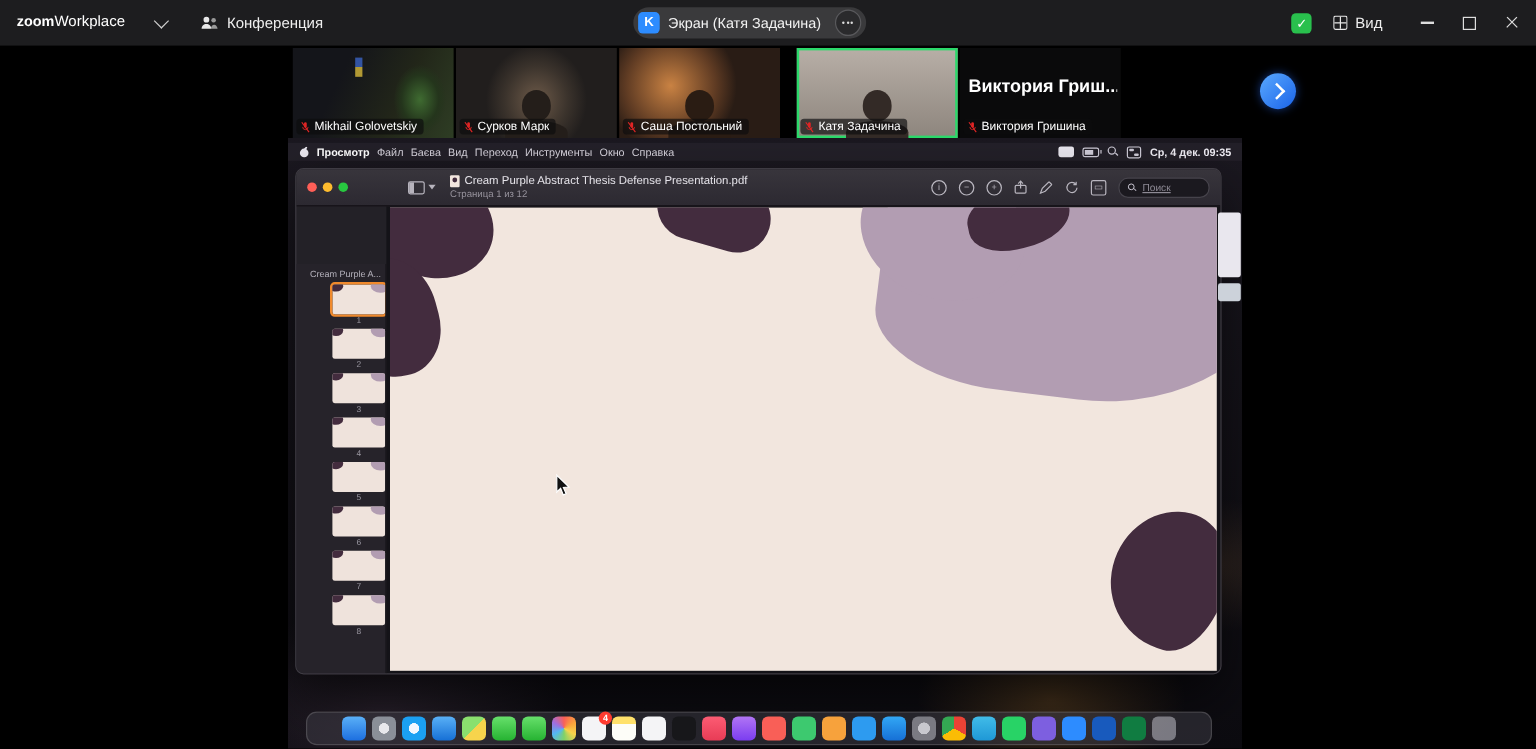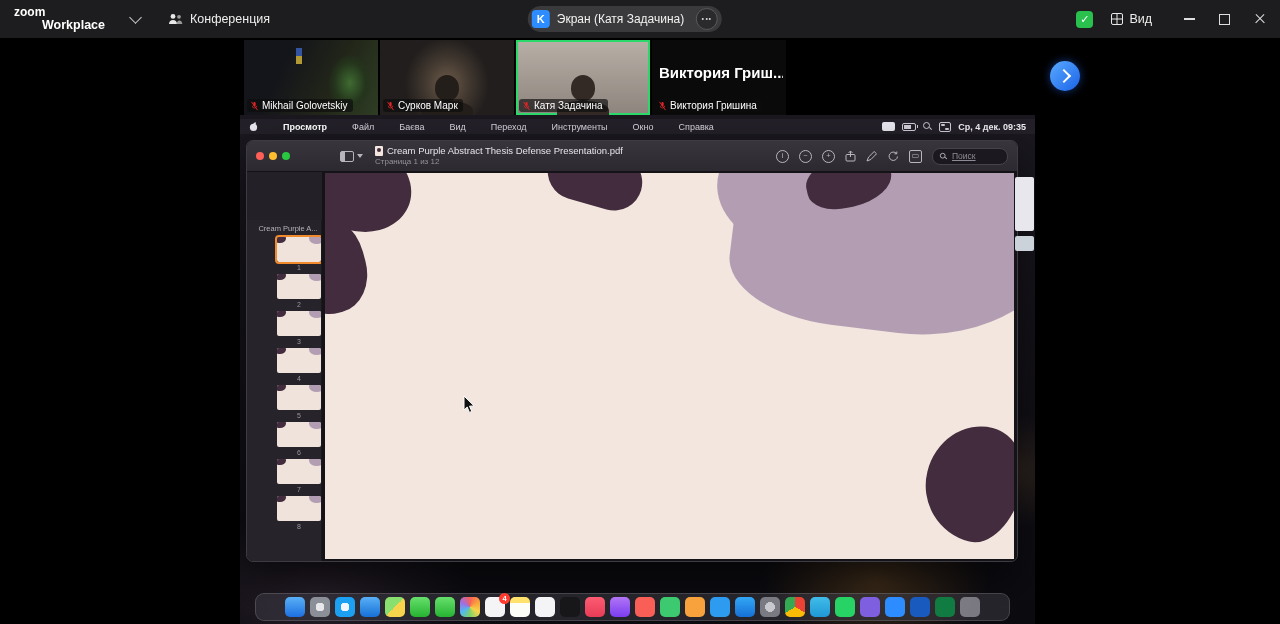"zoom" .brand { flex-direction: column -> row }
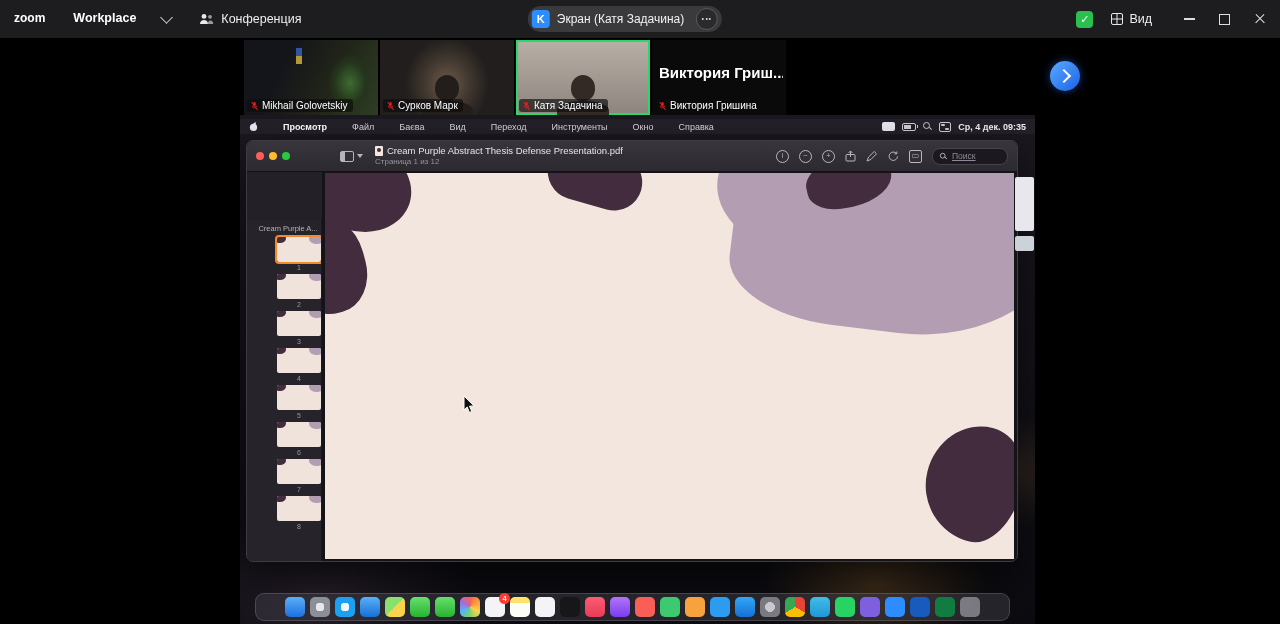"Workplace" .brand .b2 { font-weight: 700 -> 400; margin-left: 28px -> none }
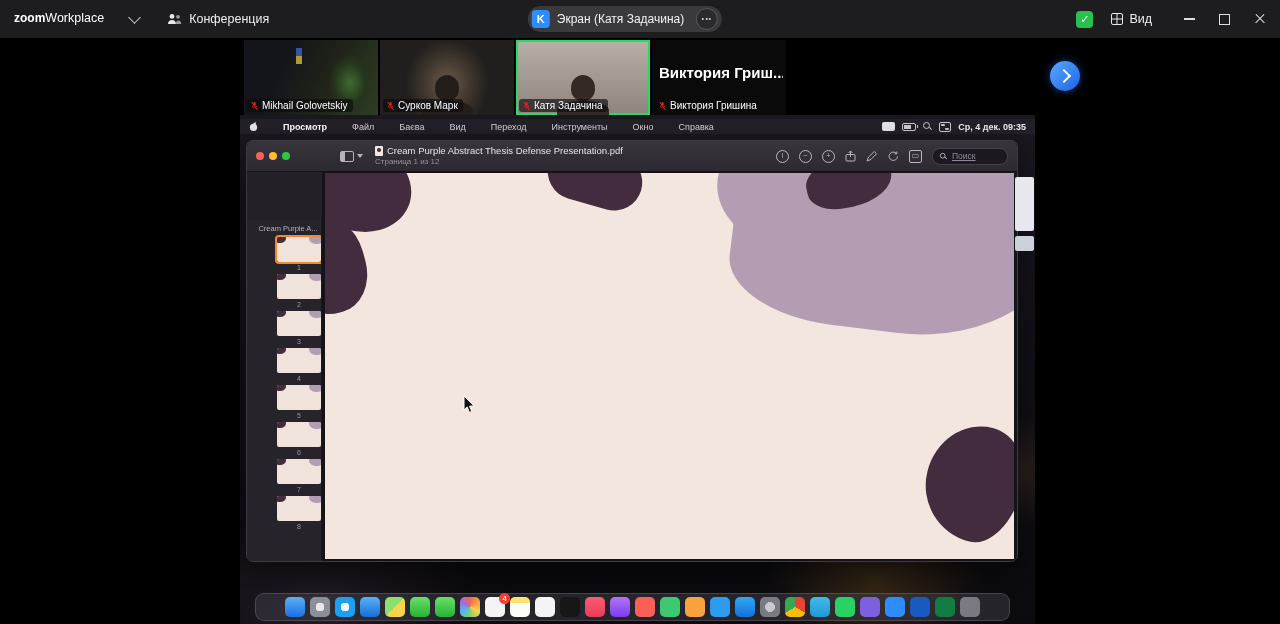"Саша Постольний" div.tile { html: none -> <div> <div></div> <div> <svg> <rect></rect> <path></path> <line></line> </svg> <span>Саша Постольний</span> </div> </div> }
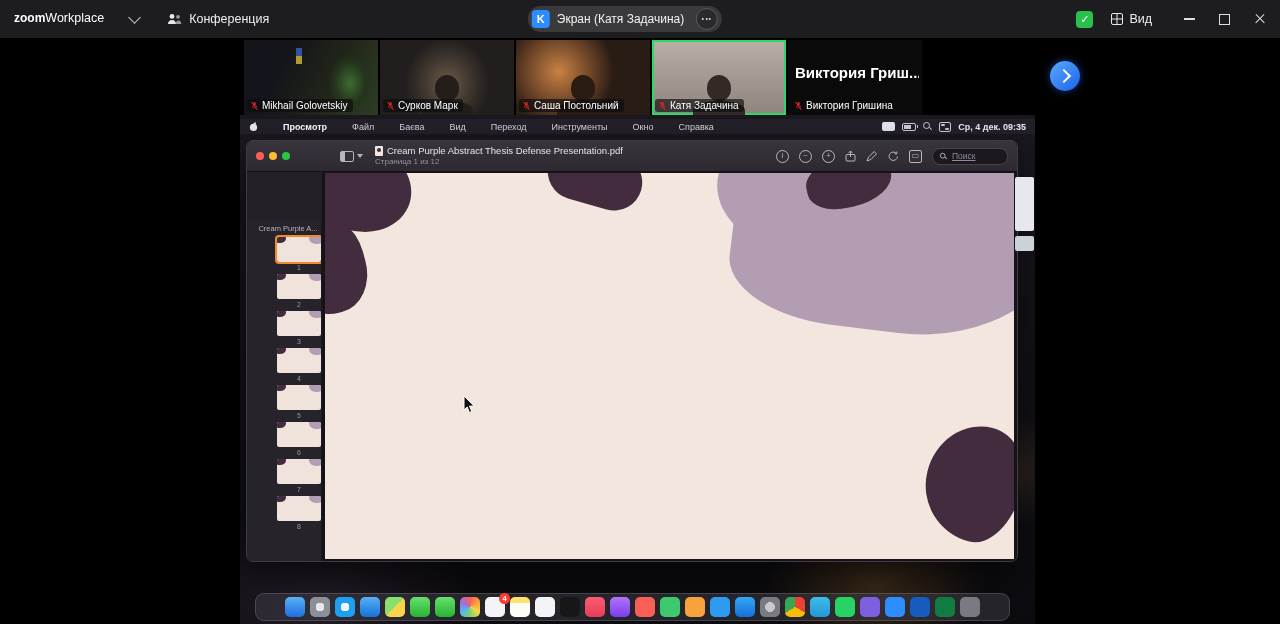"Катя Задачина" .tile.active { margin-left: none -> 12px }
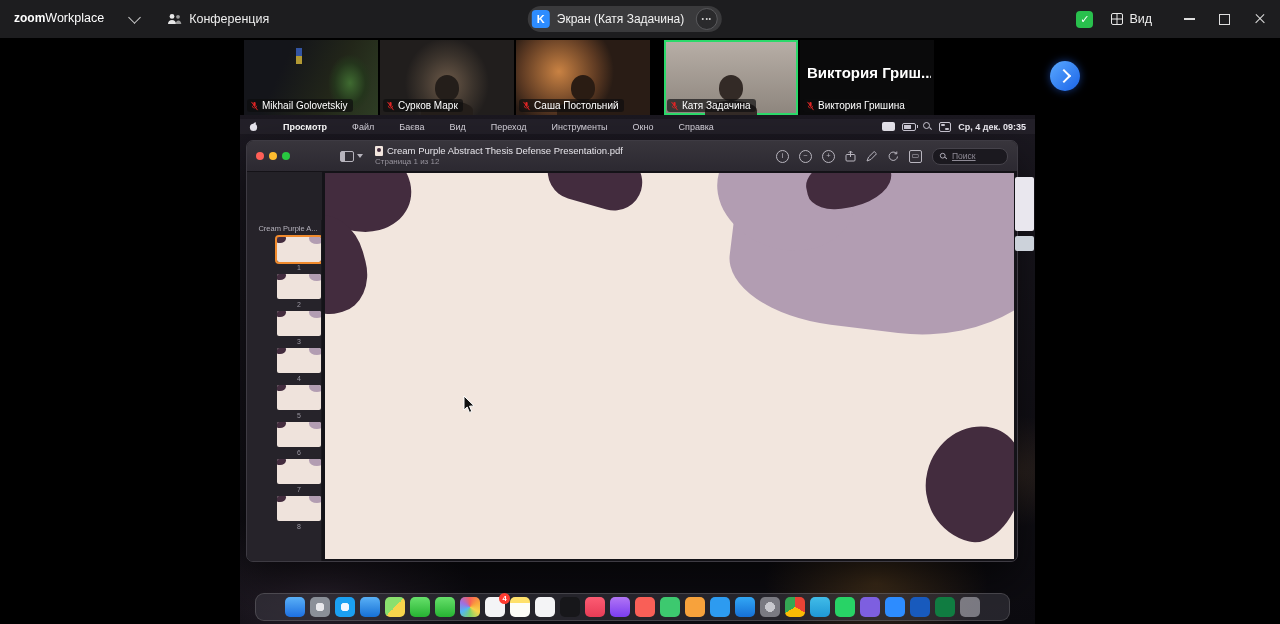"Просмотр" .macbar { gap: 25px -> 6px }
